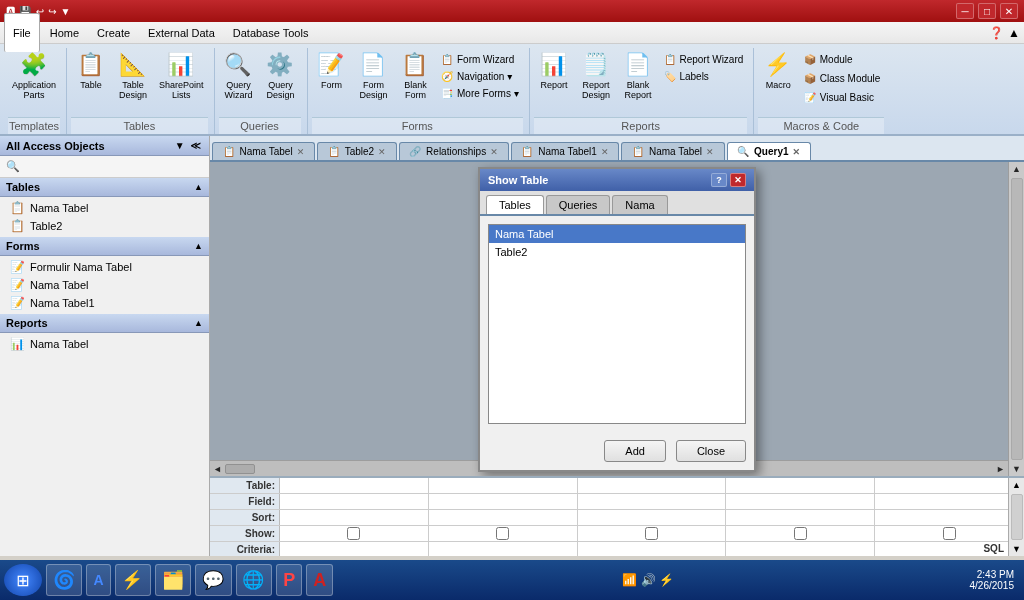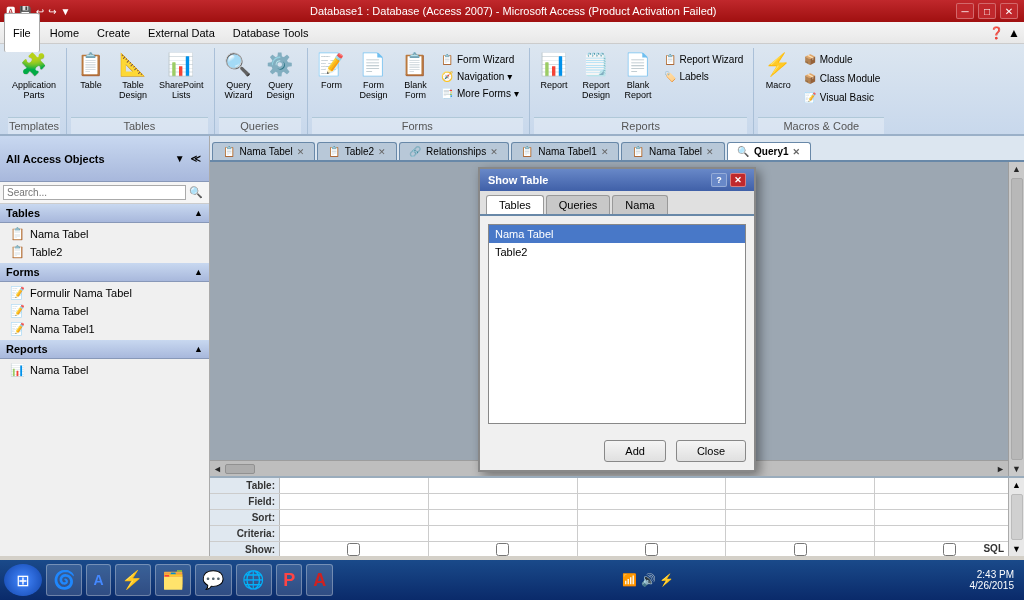"Database1 : Database (Access 2007)" span.title-text { html: <span>Database1 : Database (Access 2007) - Microsoft Access (Product Activation Failed)</span> -> none }
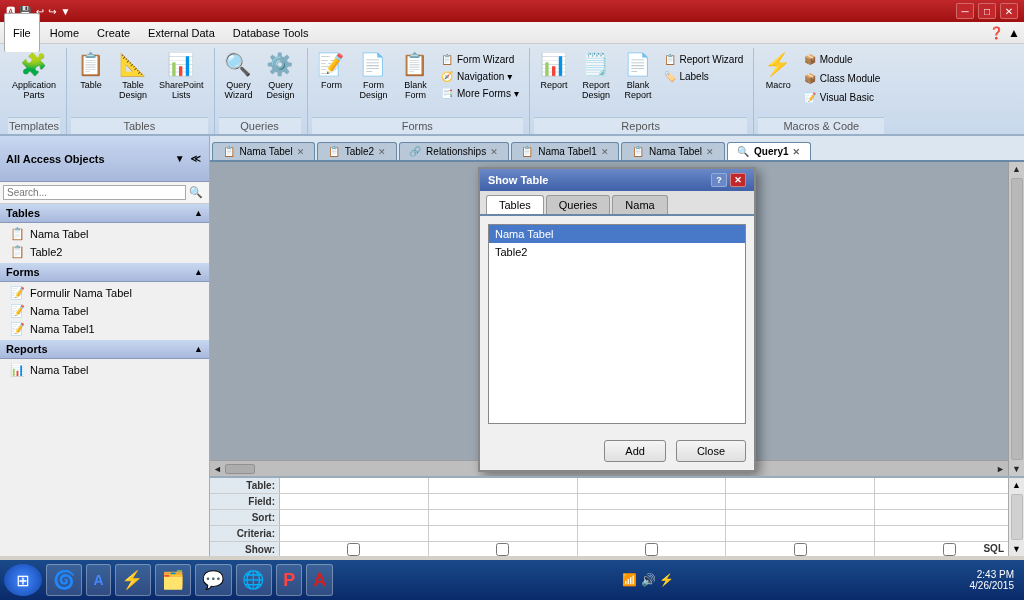"All Access Objects" #nav-header { padding: 16px 6px -> 3px 6px }
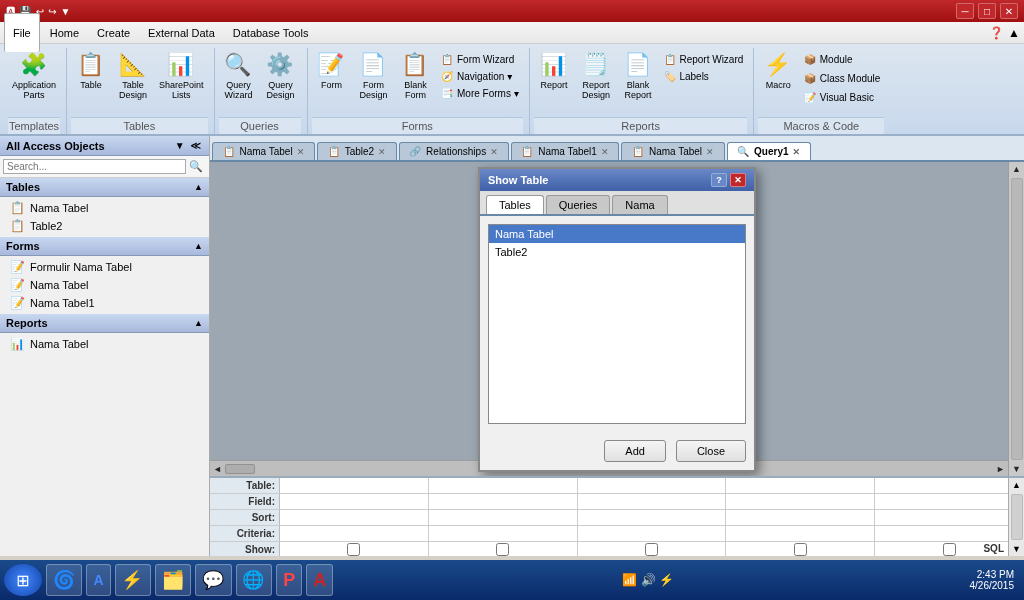"Search..." input { html: <input> -> none }
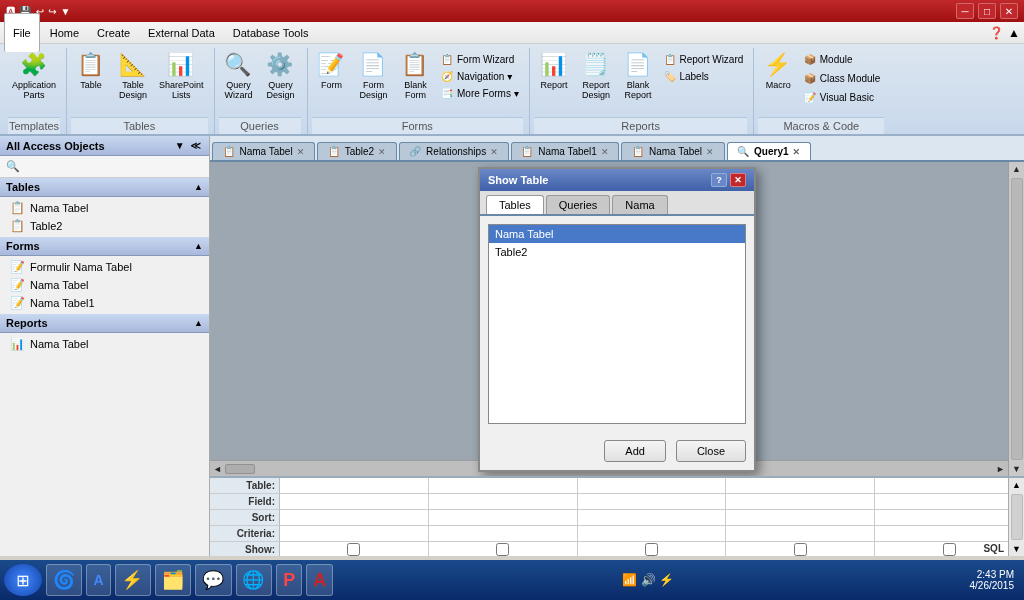"Criteria:" div.grid-row { order: before "Show:" -> after "Show:" }
